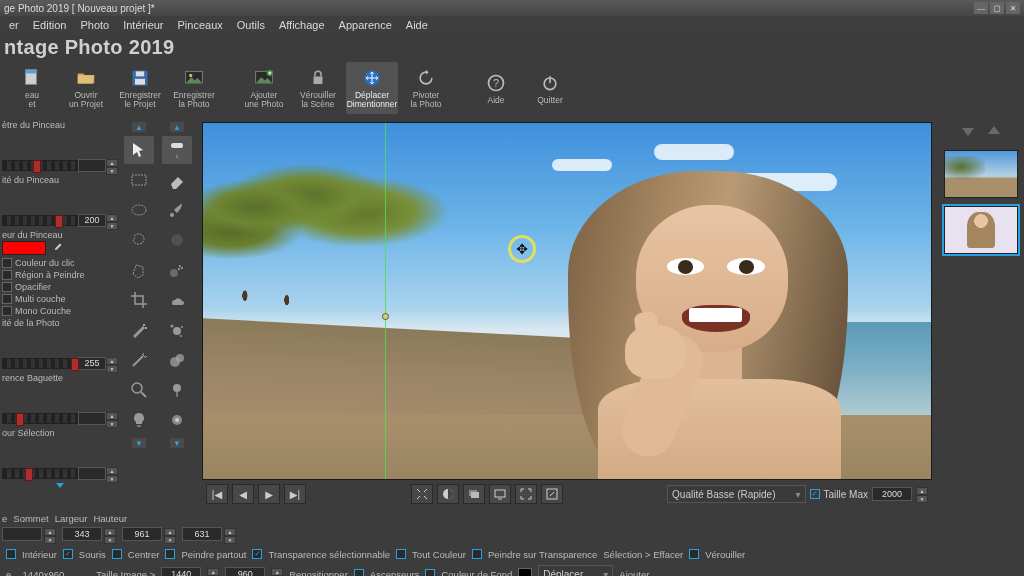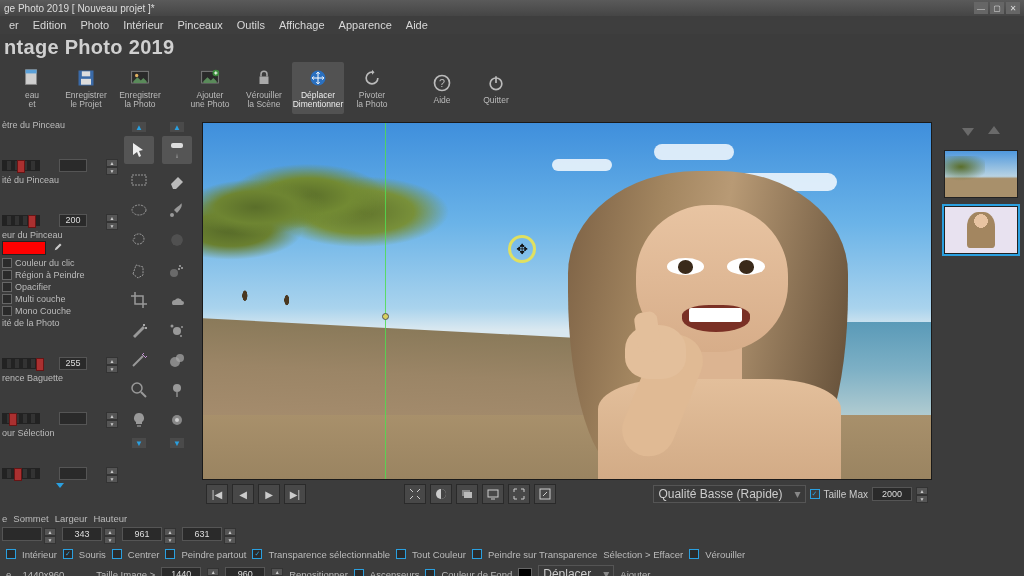"Ouvrir" div.tool-btn { html: none -> <div> <div> <svg> <path></path> <path></path> </svg> </div> <div><span>Ouvrir</span><br><span>un Projet</span></div> </div> }
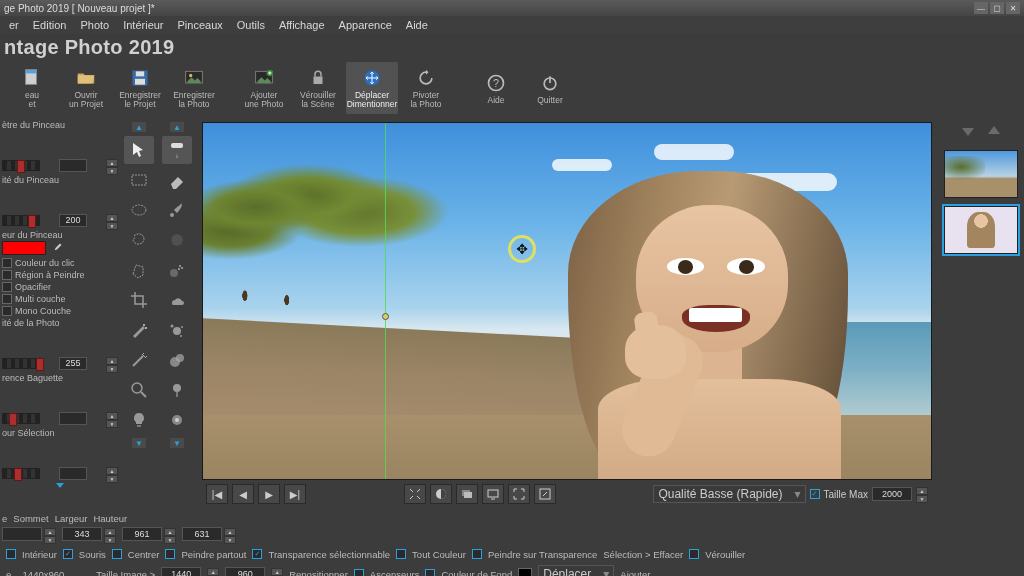"200" .slider-strip { gap: 19px -> 0 }
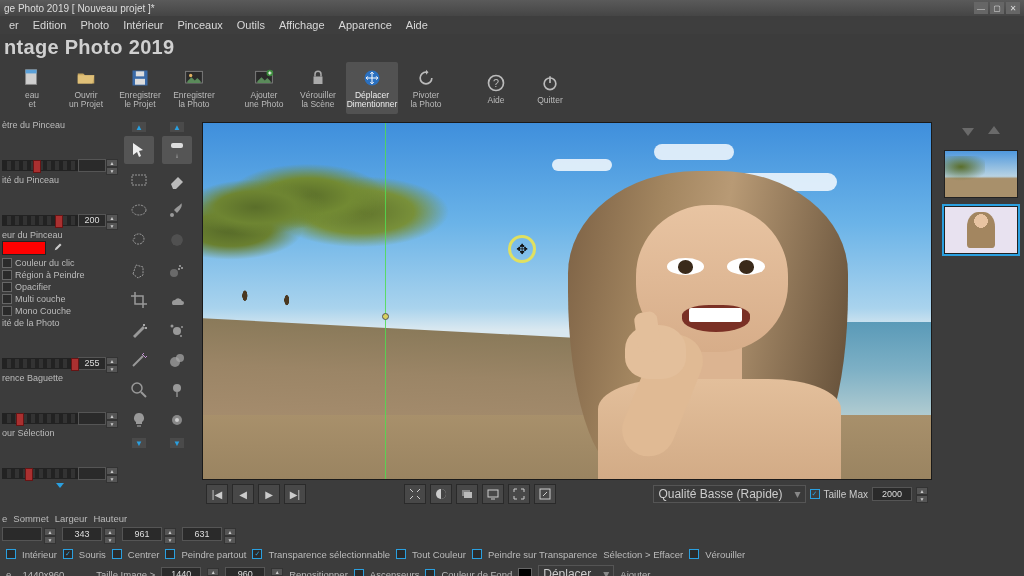"Qualité Basse (Rapide)" .combo { font-size: 12px -> 10px; gap: 12px -> 20px }
